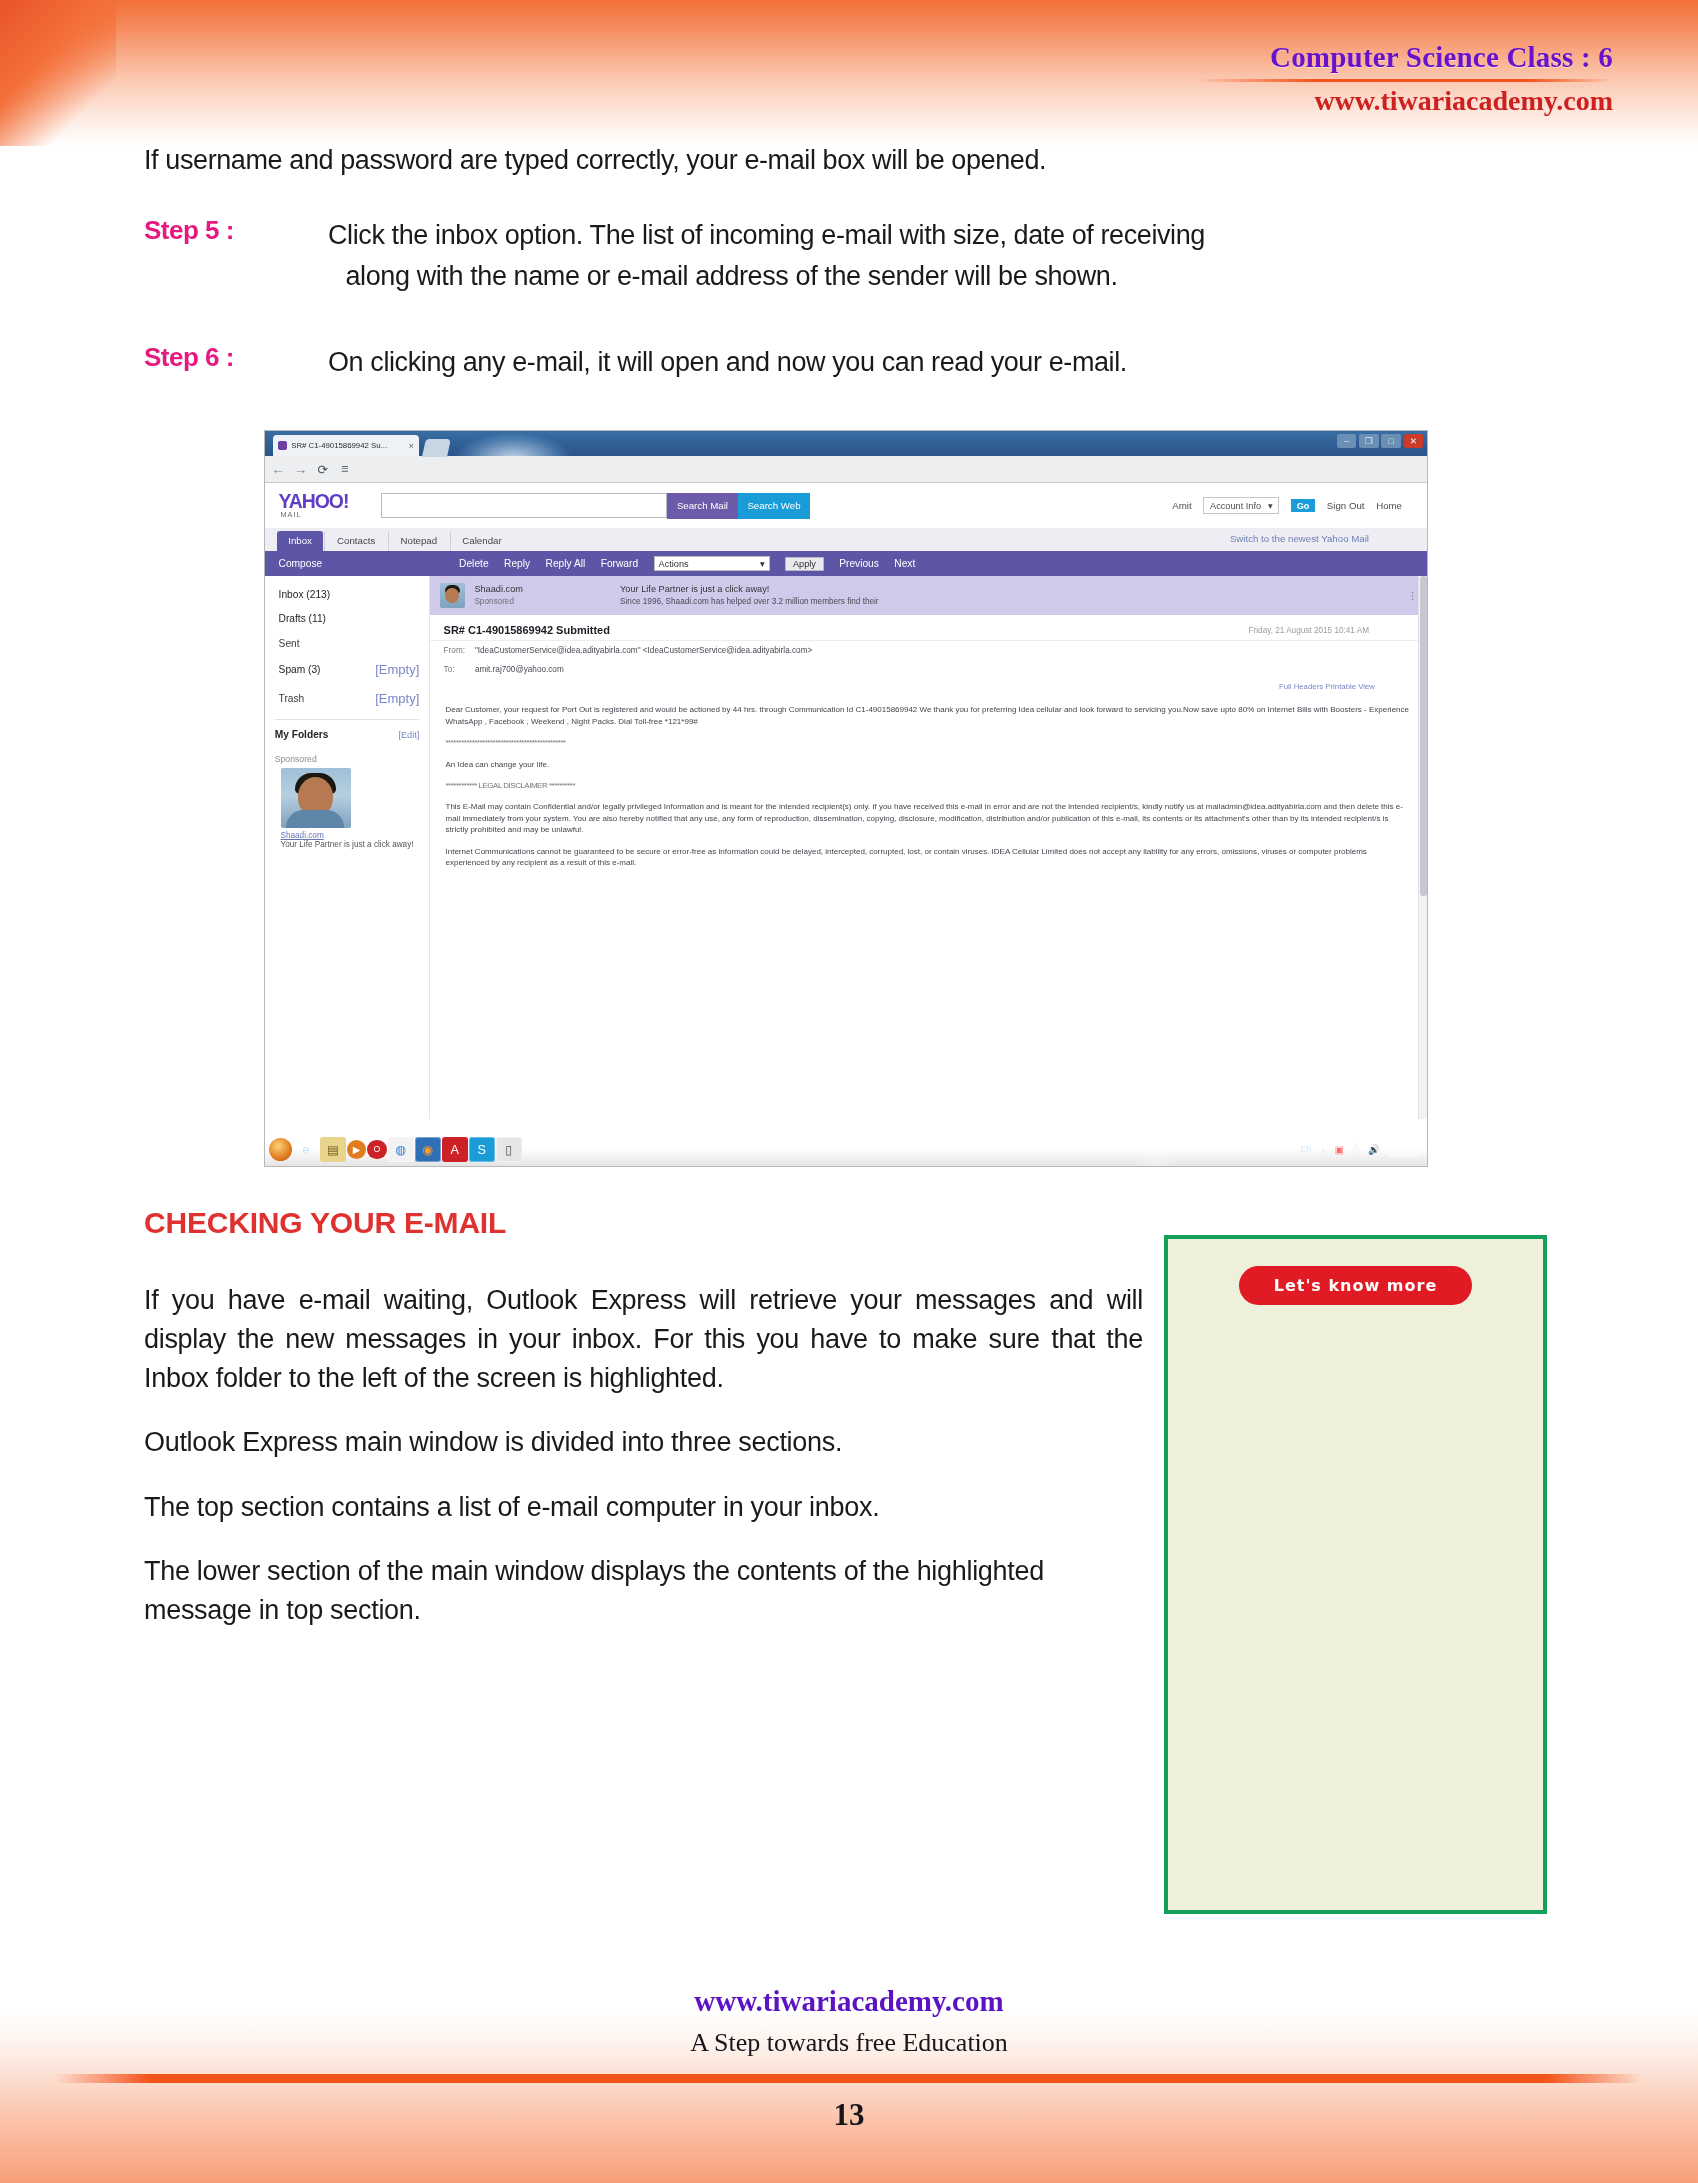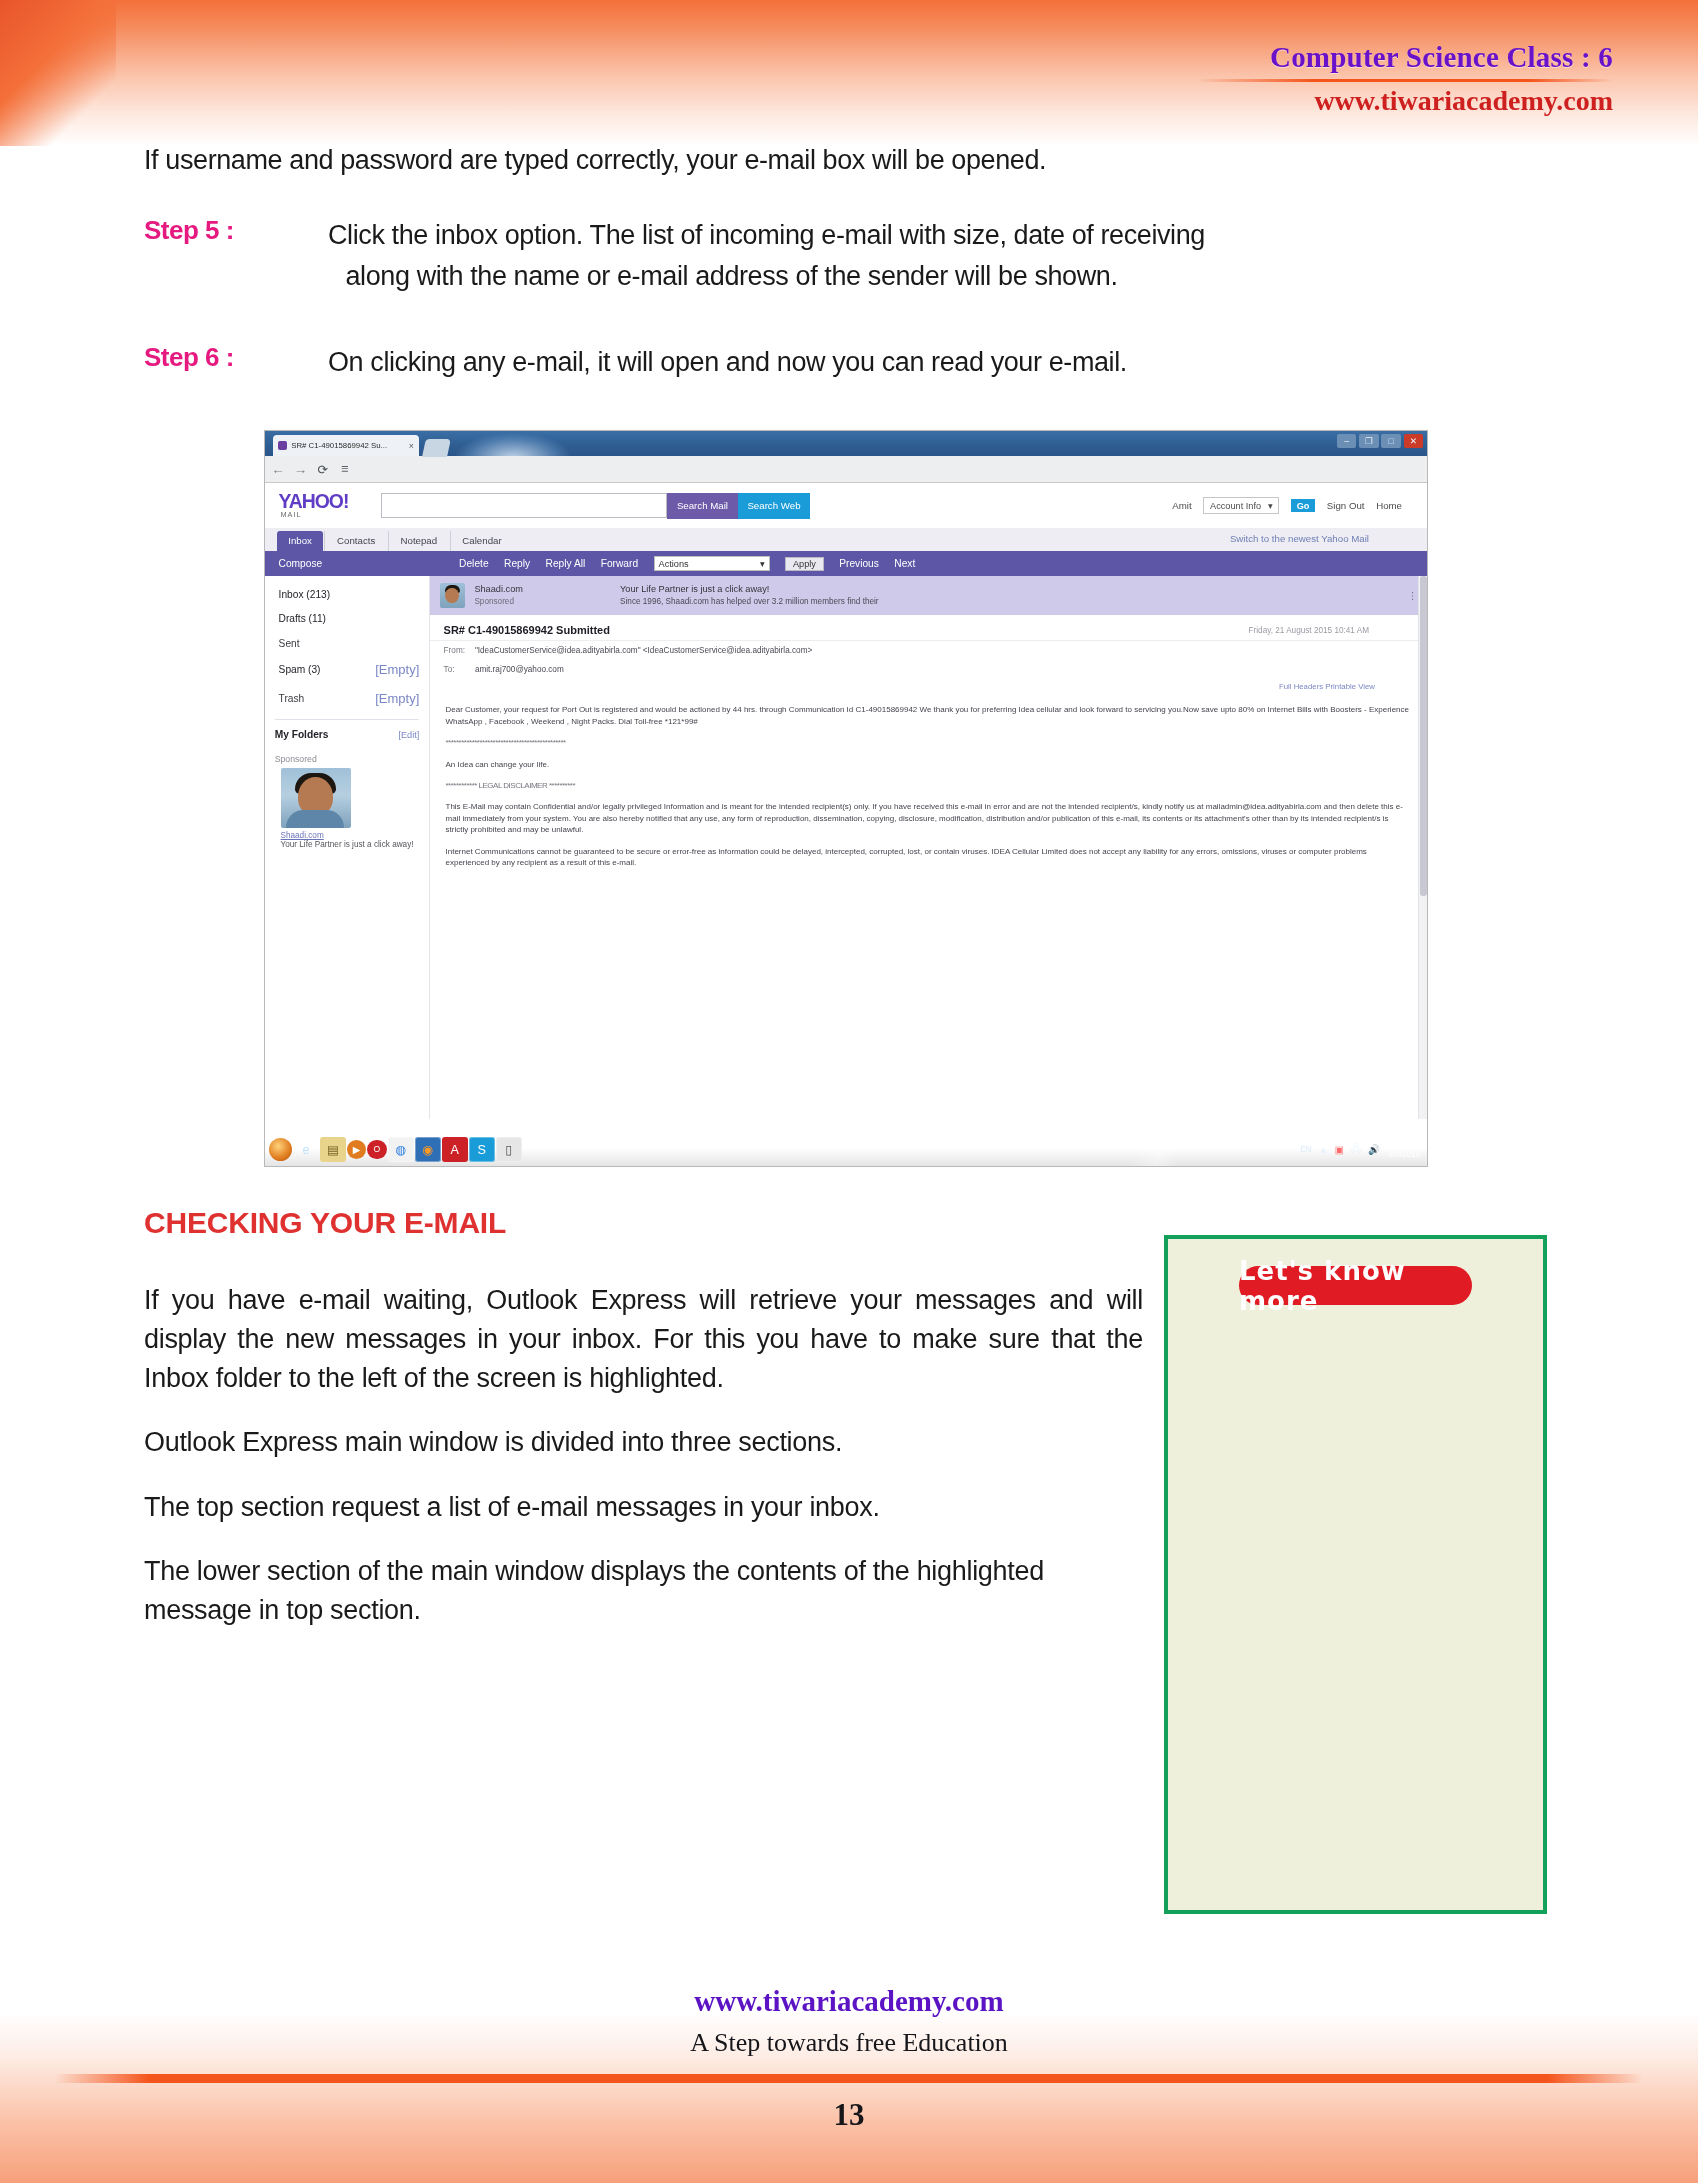"Let's know more" .know-pill { font-size: 26px -> 16px }
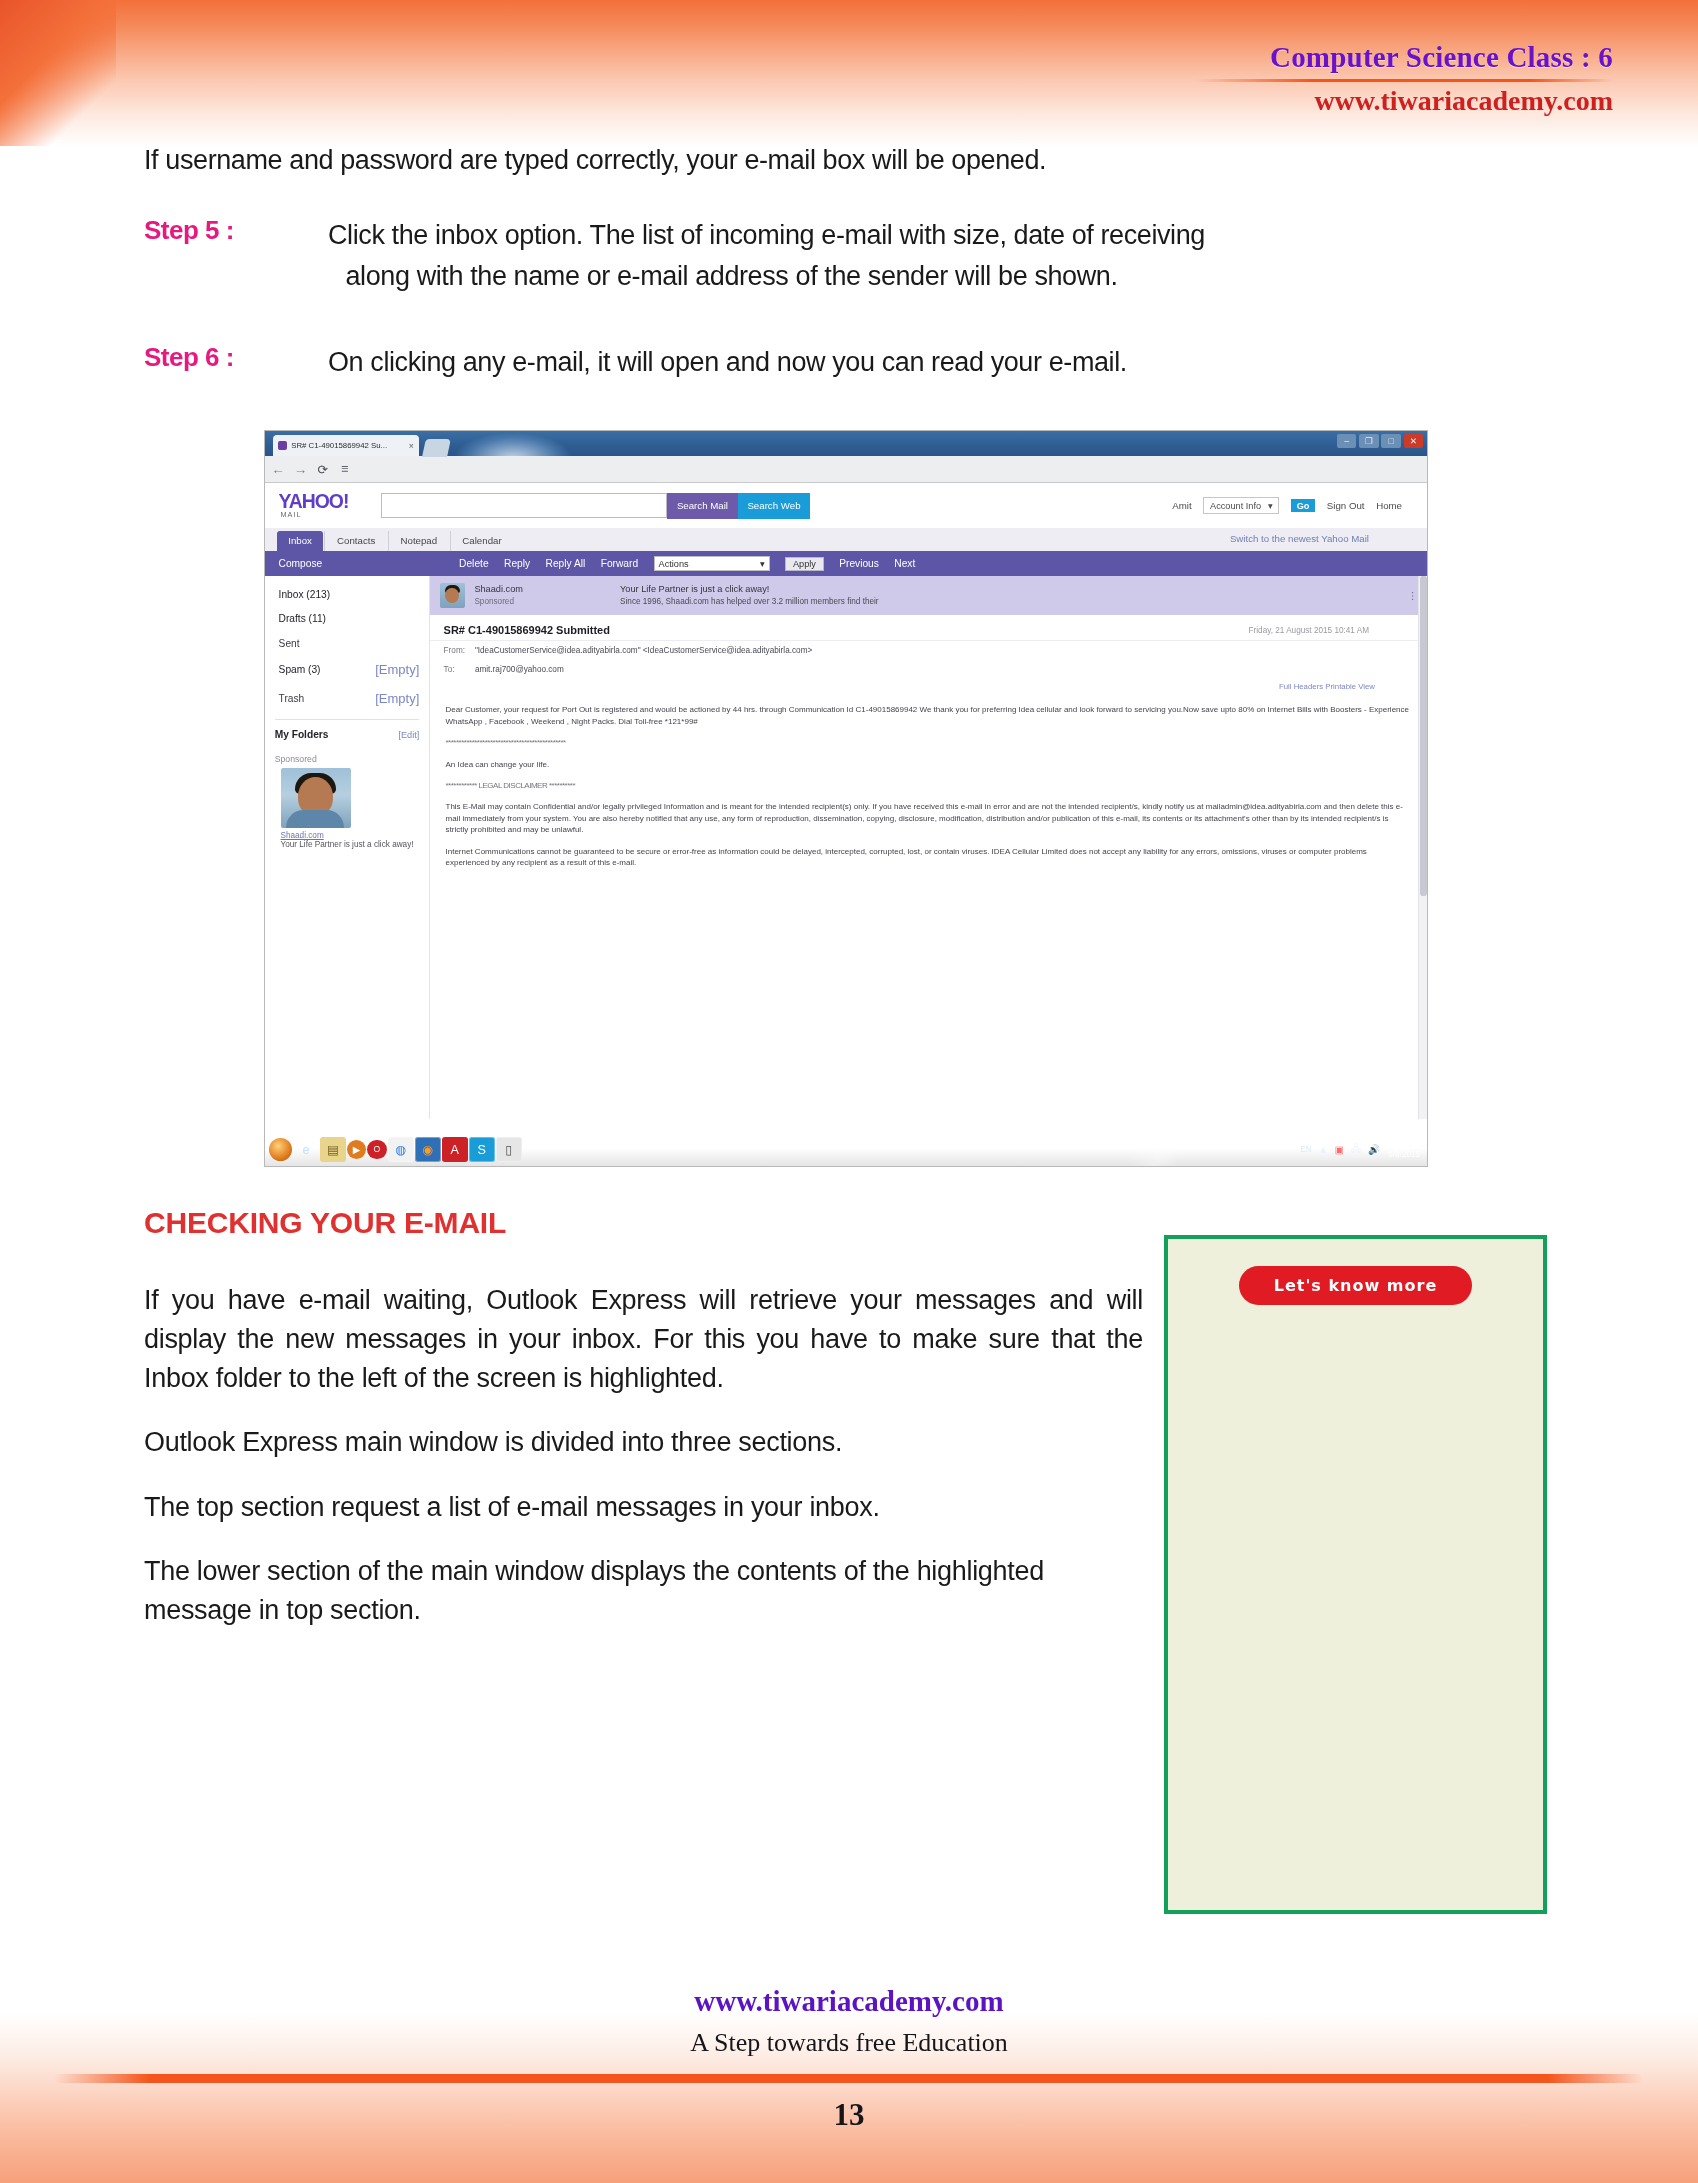"The top section request a" p { text: request a list of e-mail messages -> contains a list of e-mail computer }
